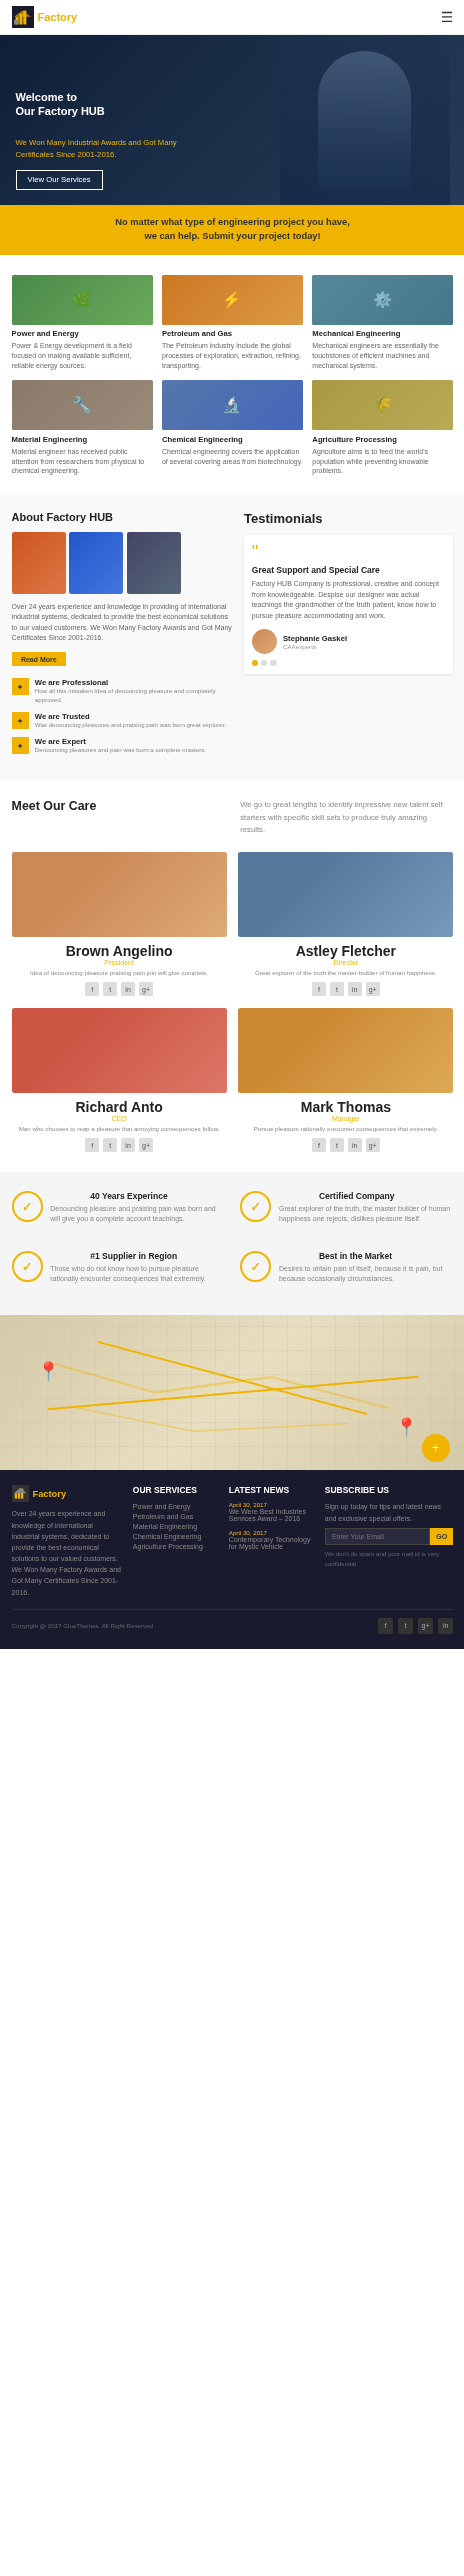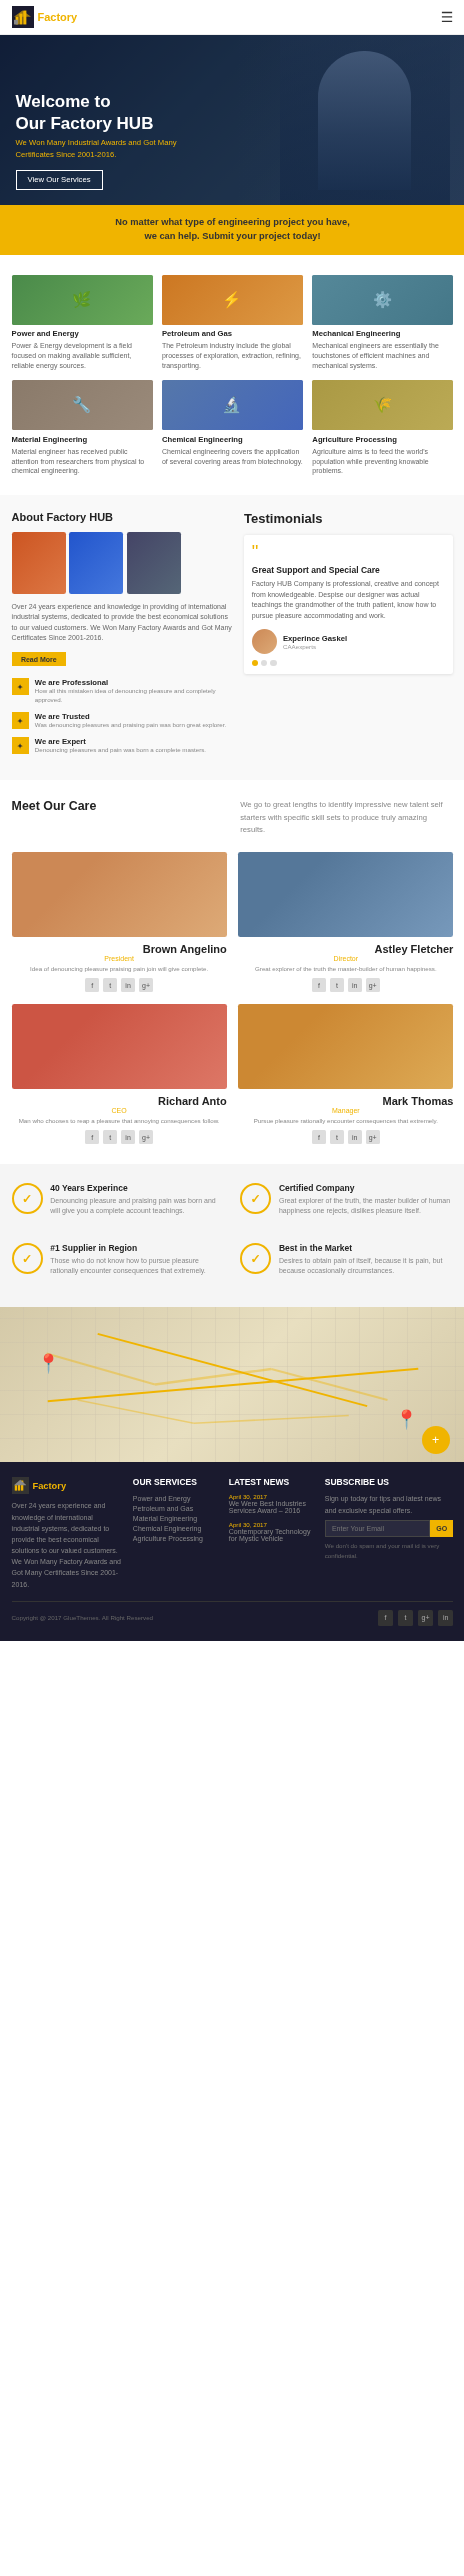"Welcome to" .hero-title { font-size: 17px -> 11px; margin-bottom: 2px -> 19px }
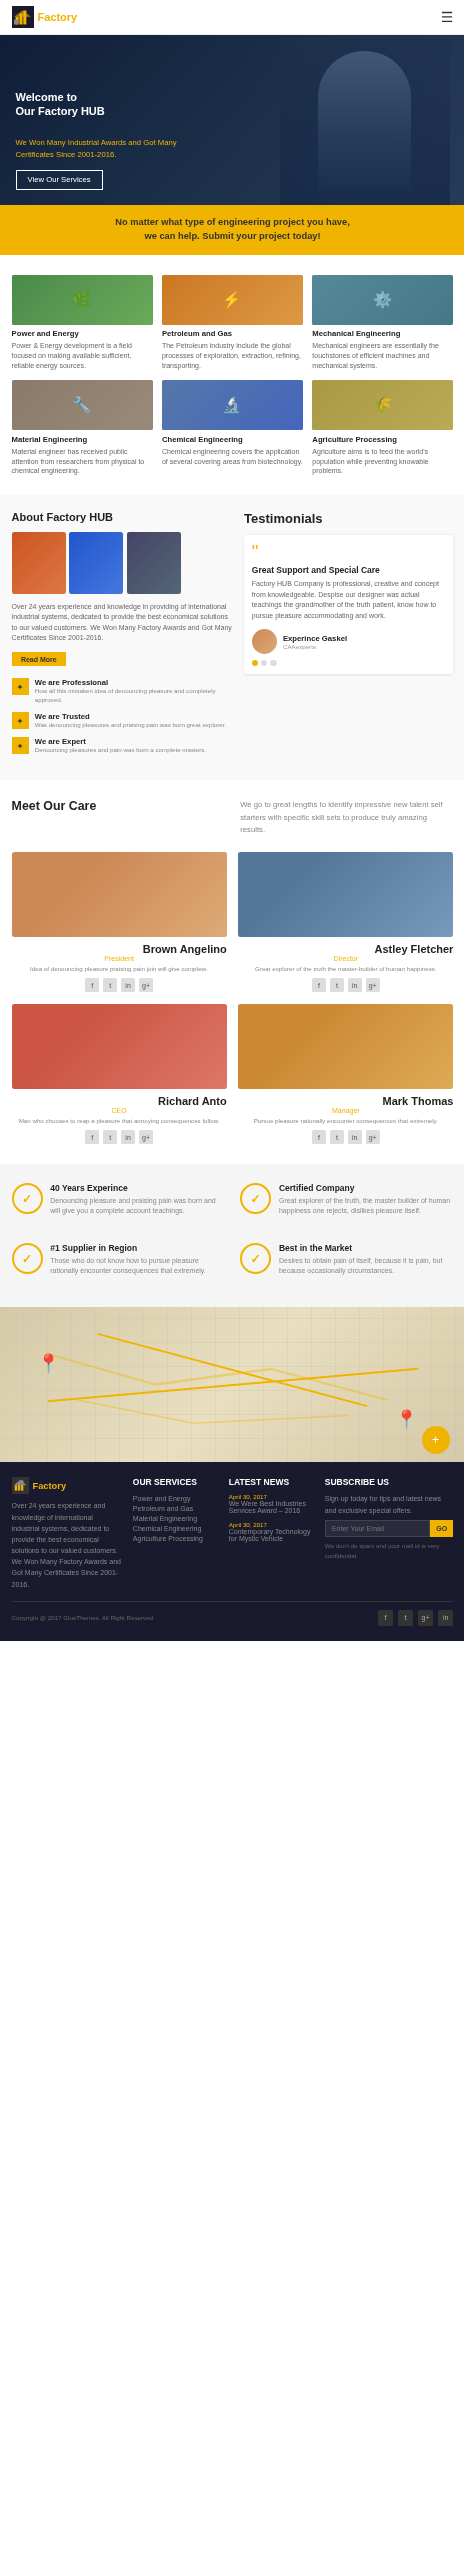"Experince Gaskel" div.author-name { text: Experince -> Stephanie }
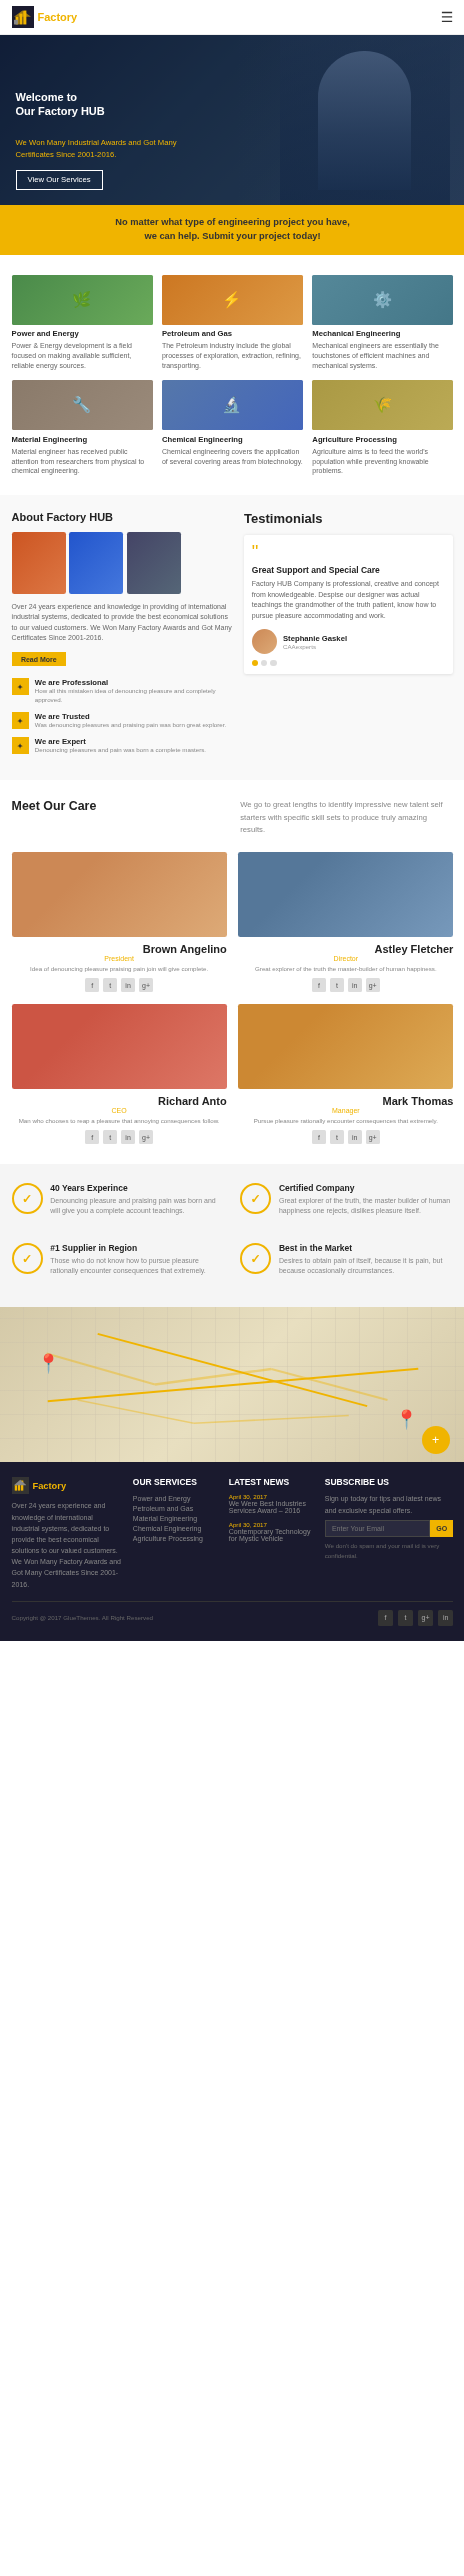"Brown Angelino" .team-name { font-size: 11px -> 14px; text-align: right -> none }
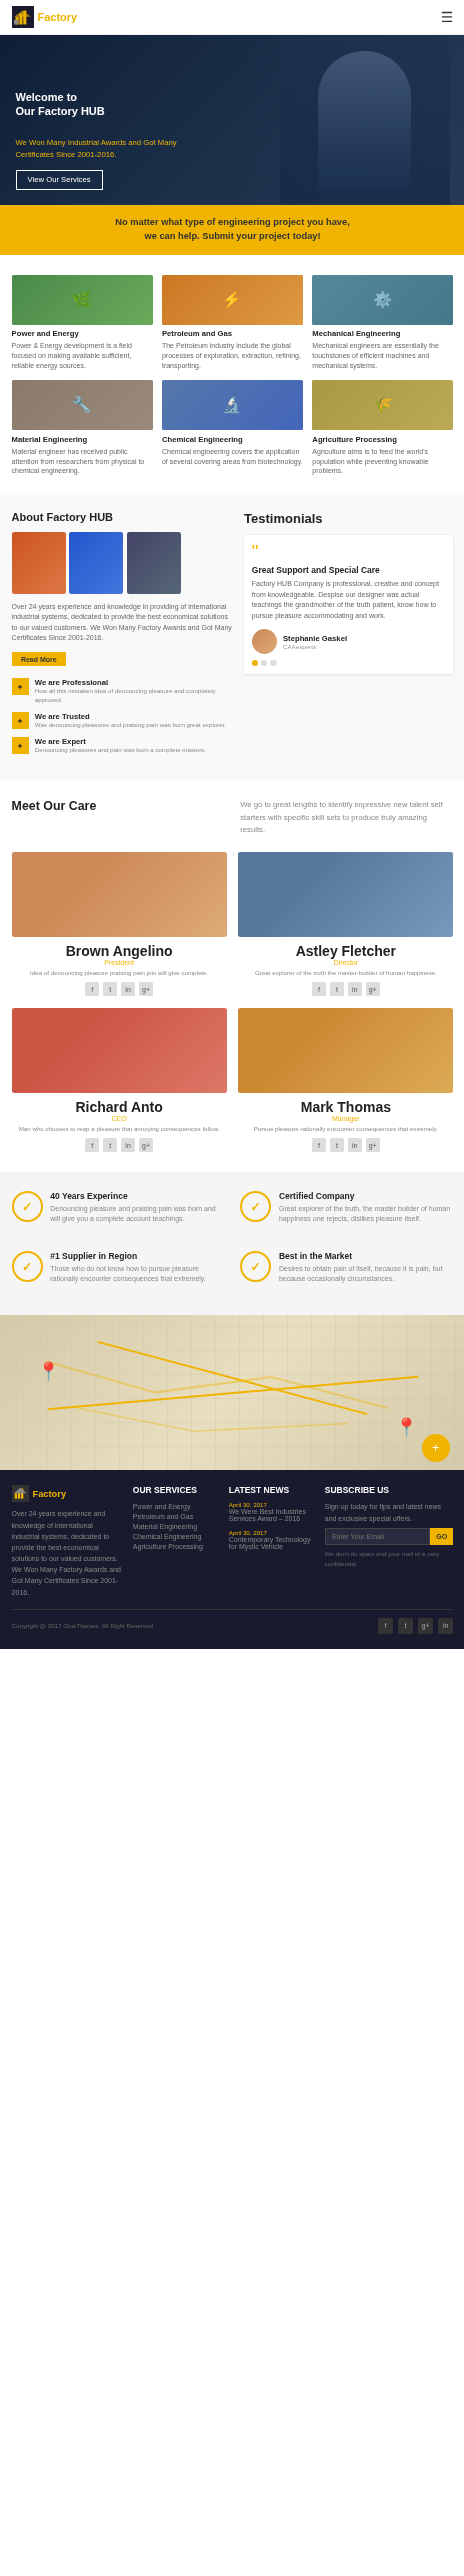"40 Years Experince" .stat-title { margin-left: none -> 40px }
